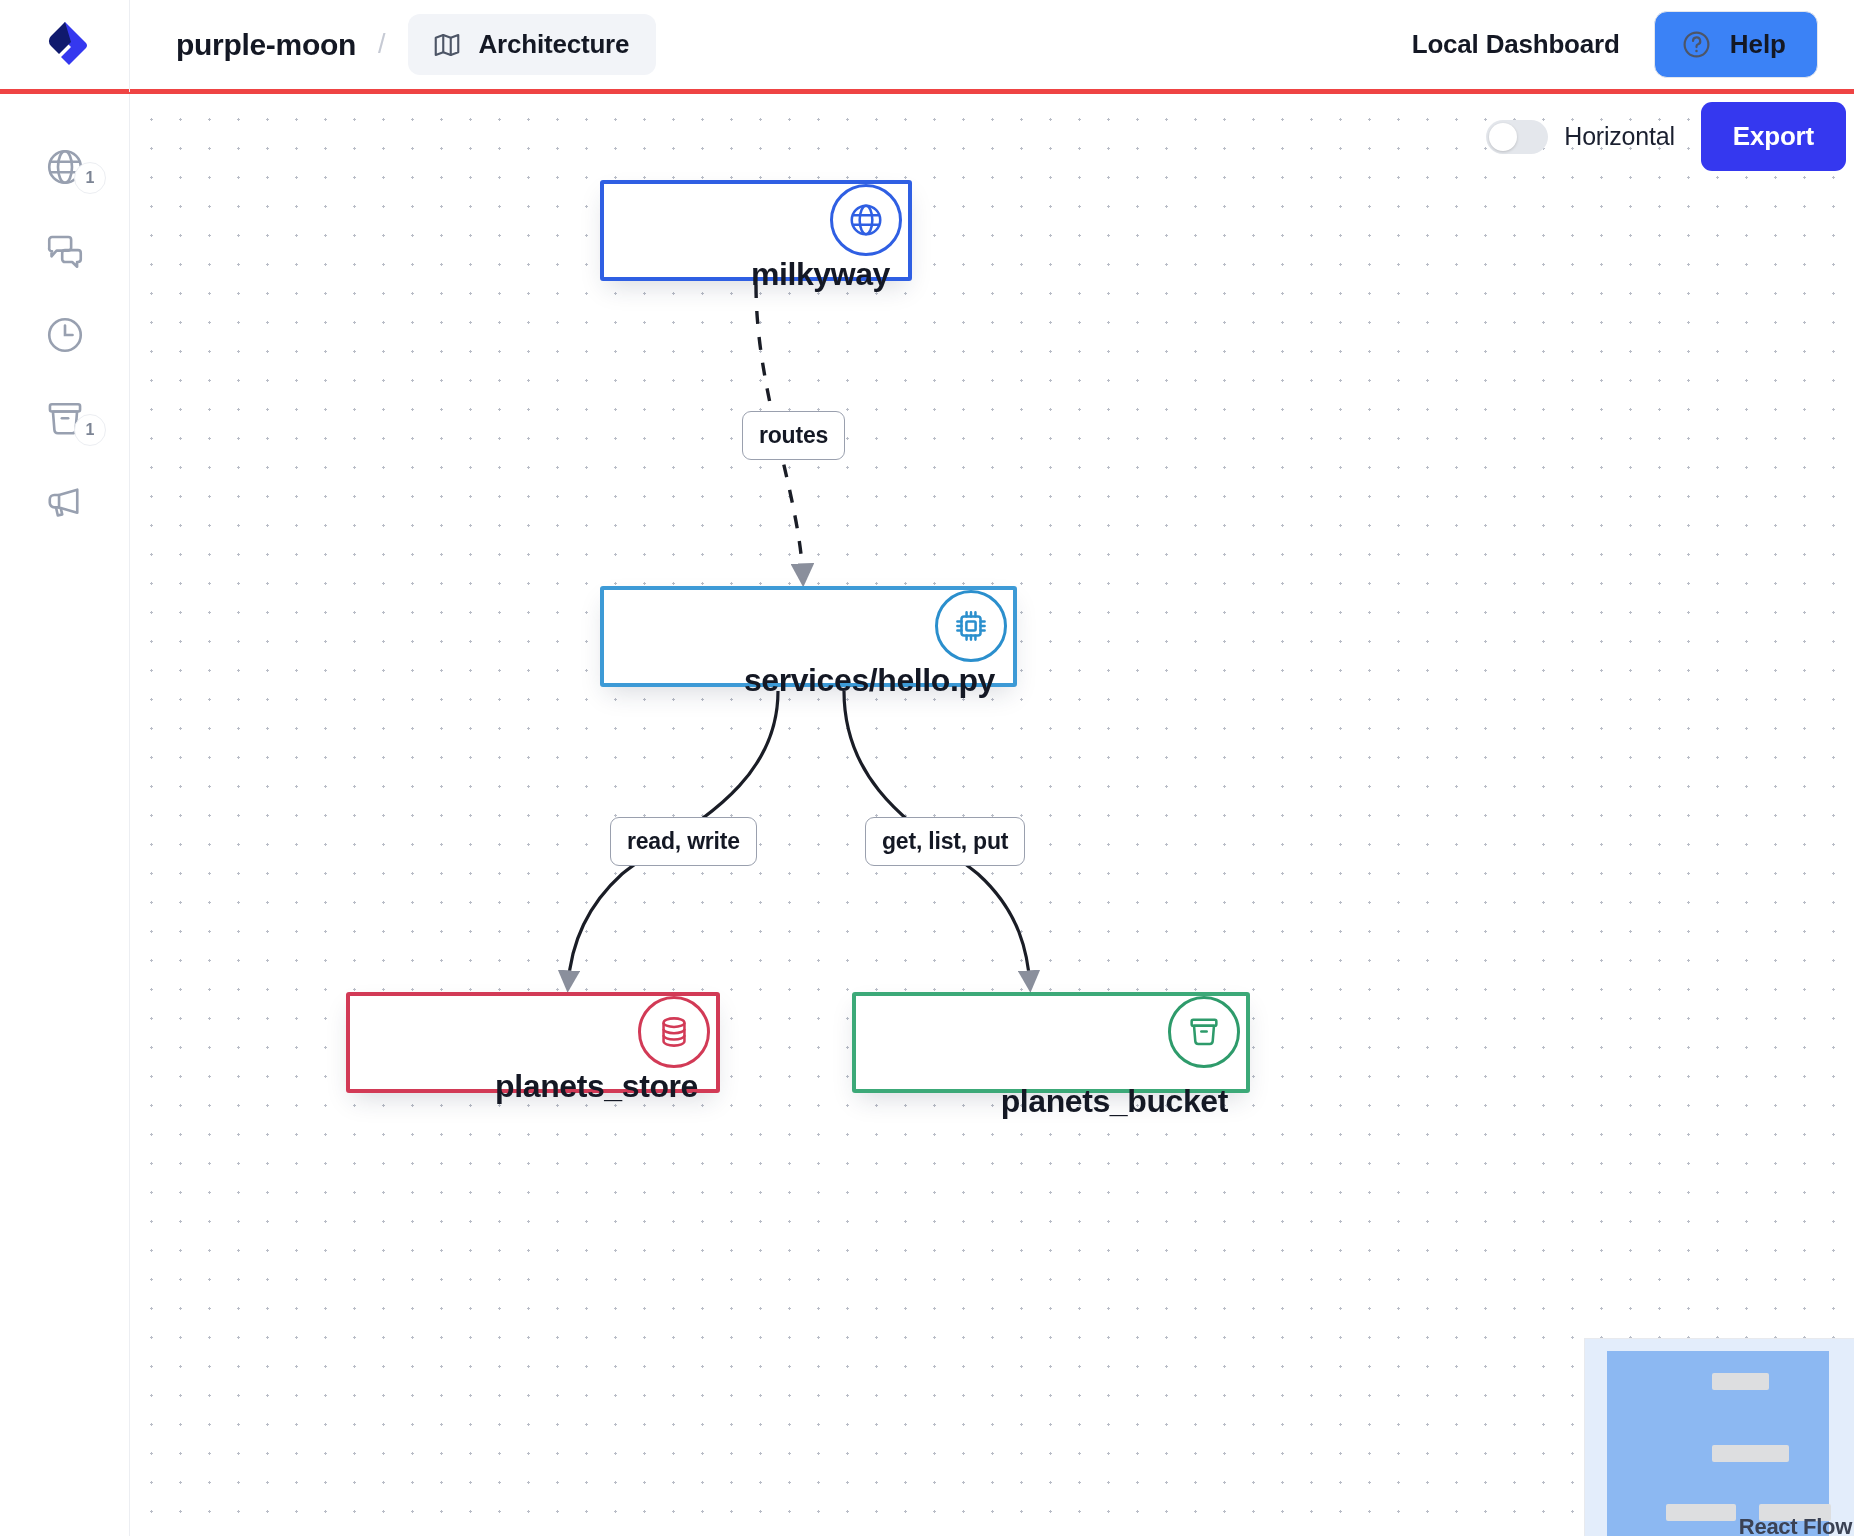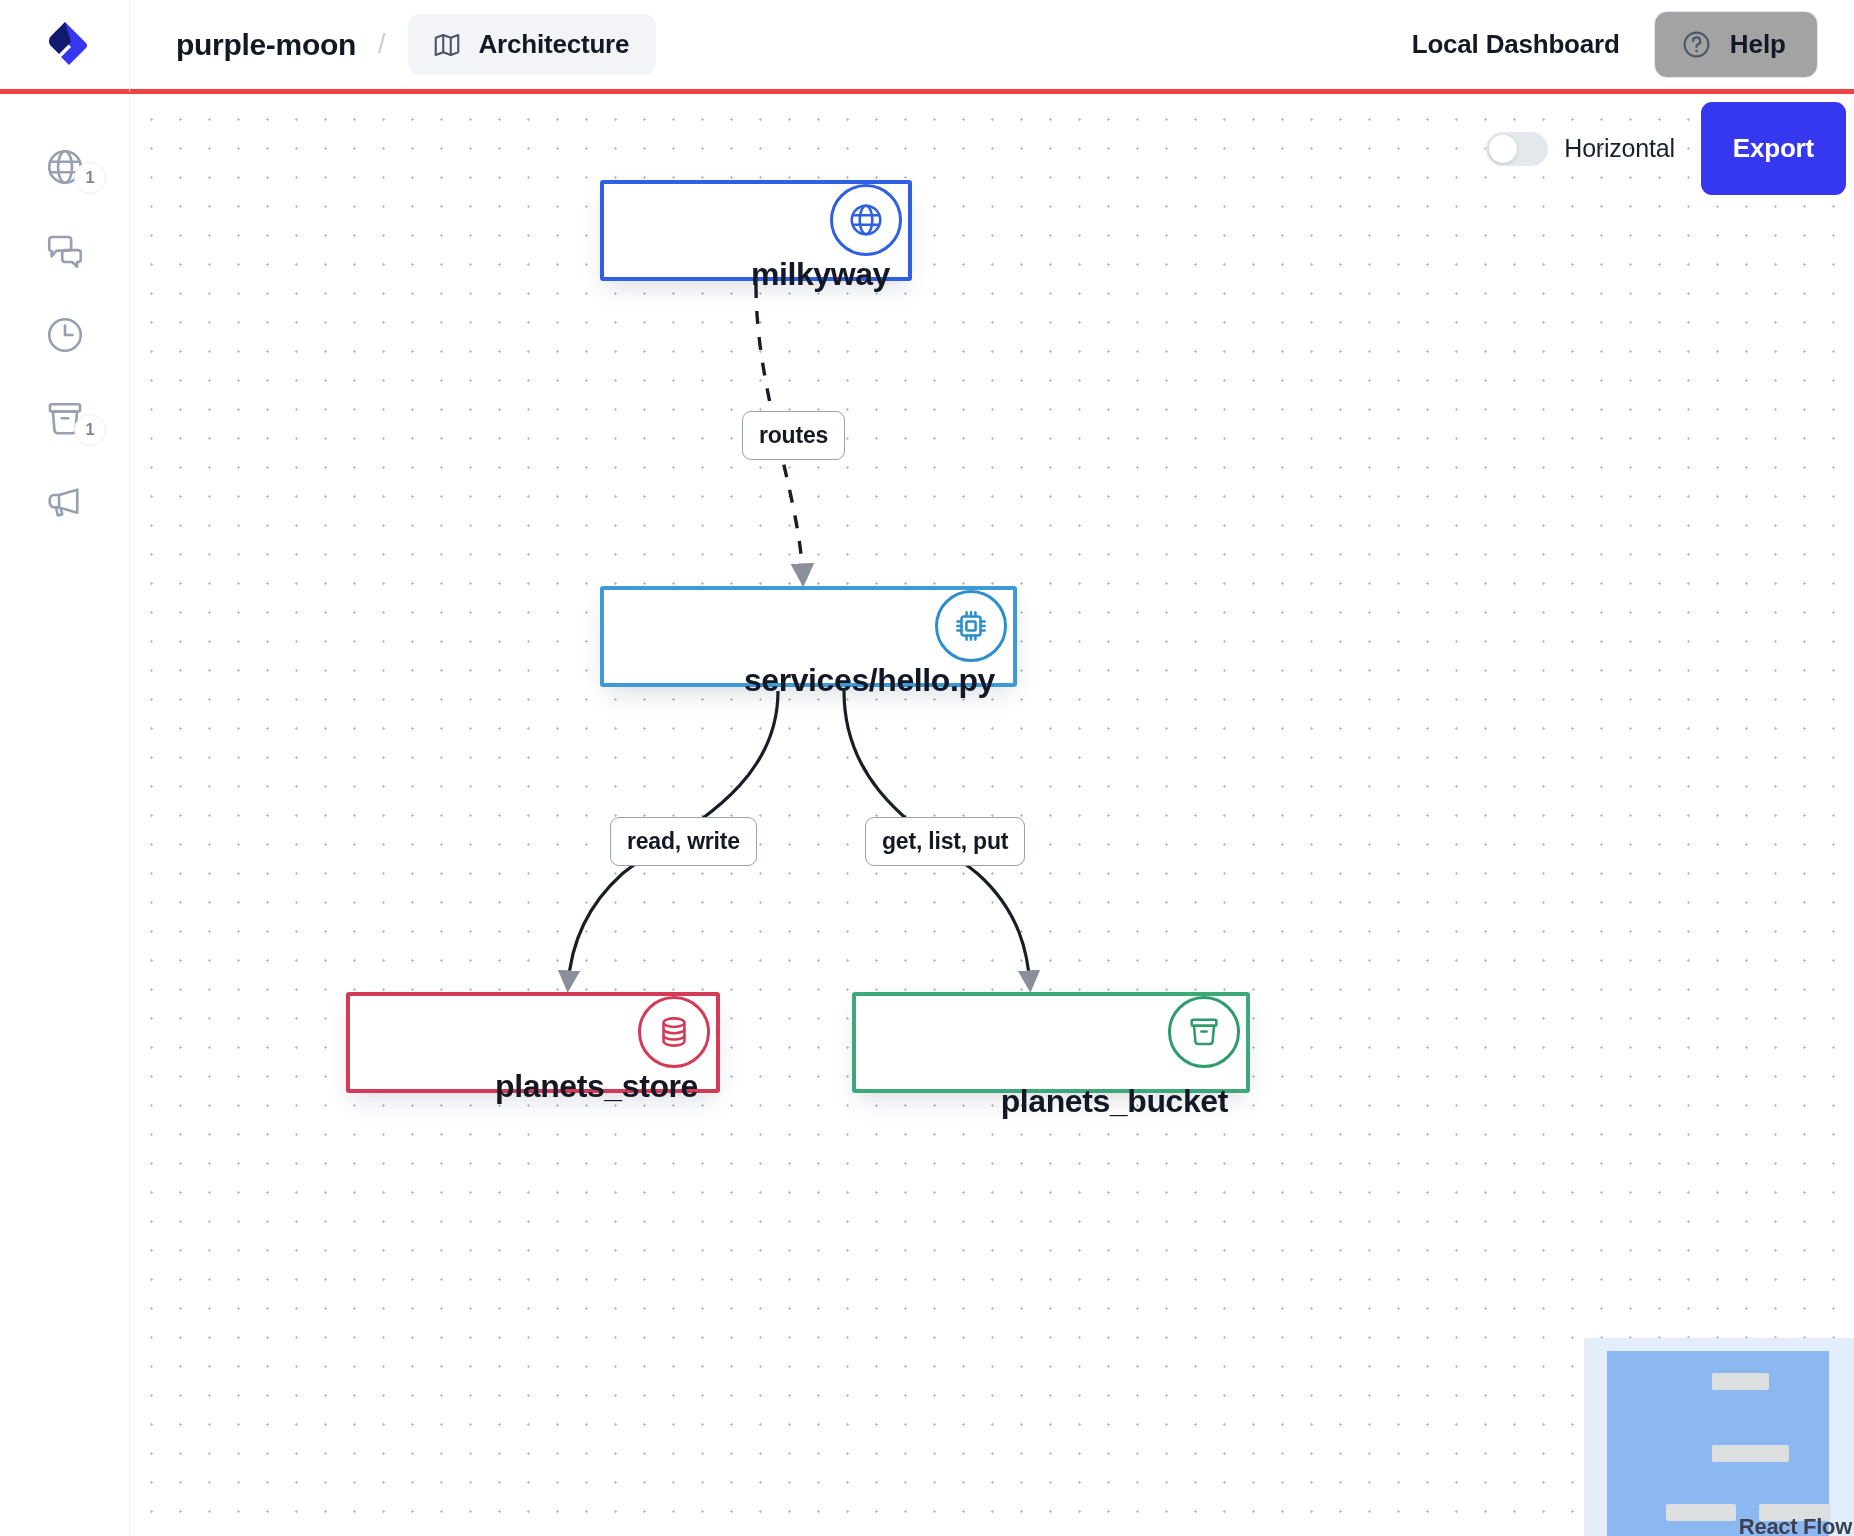"Help" .help-btn { background: #a3a3a3 -> #3b82f6 }
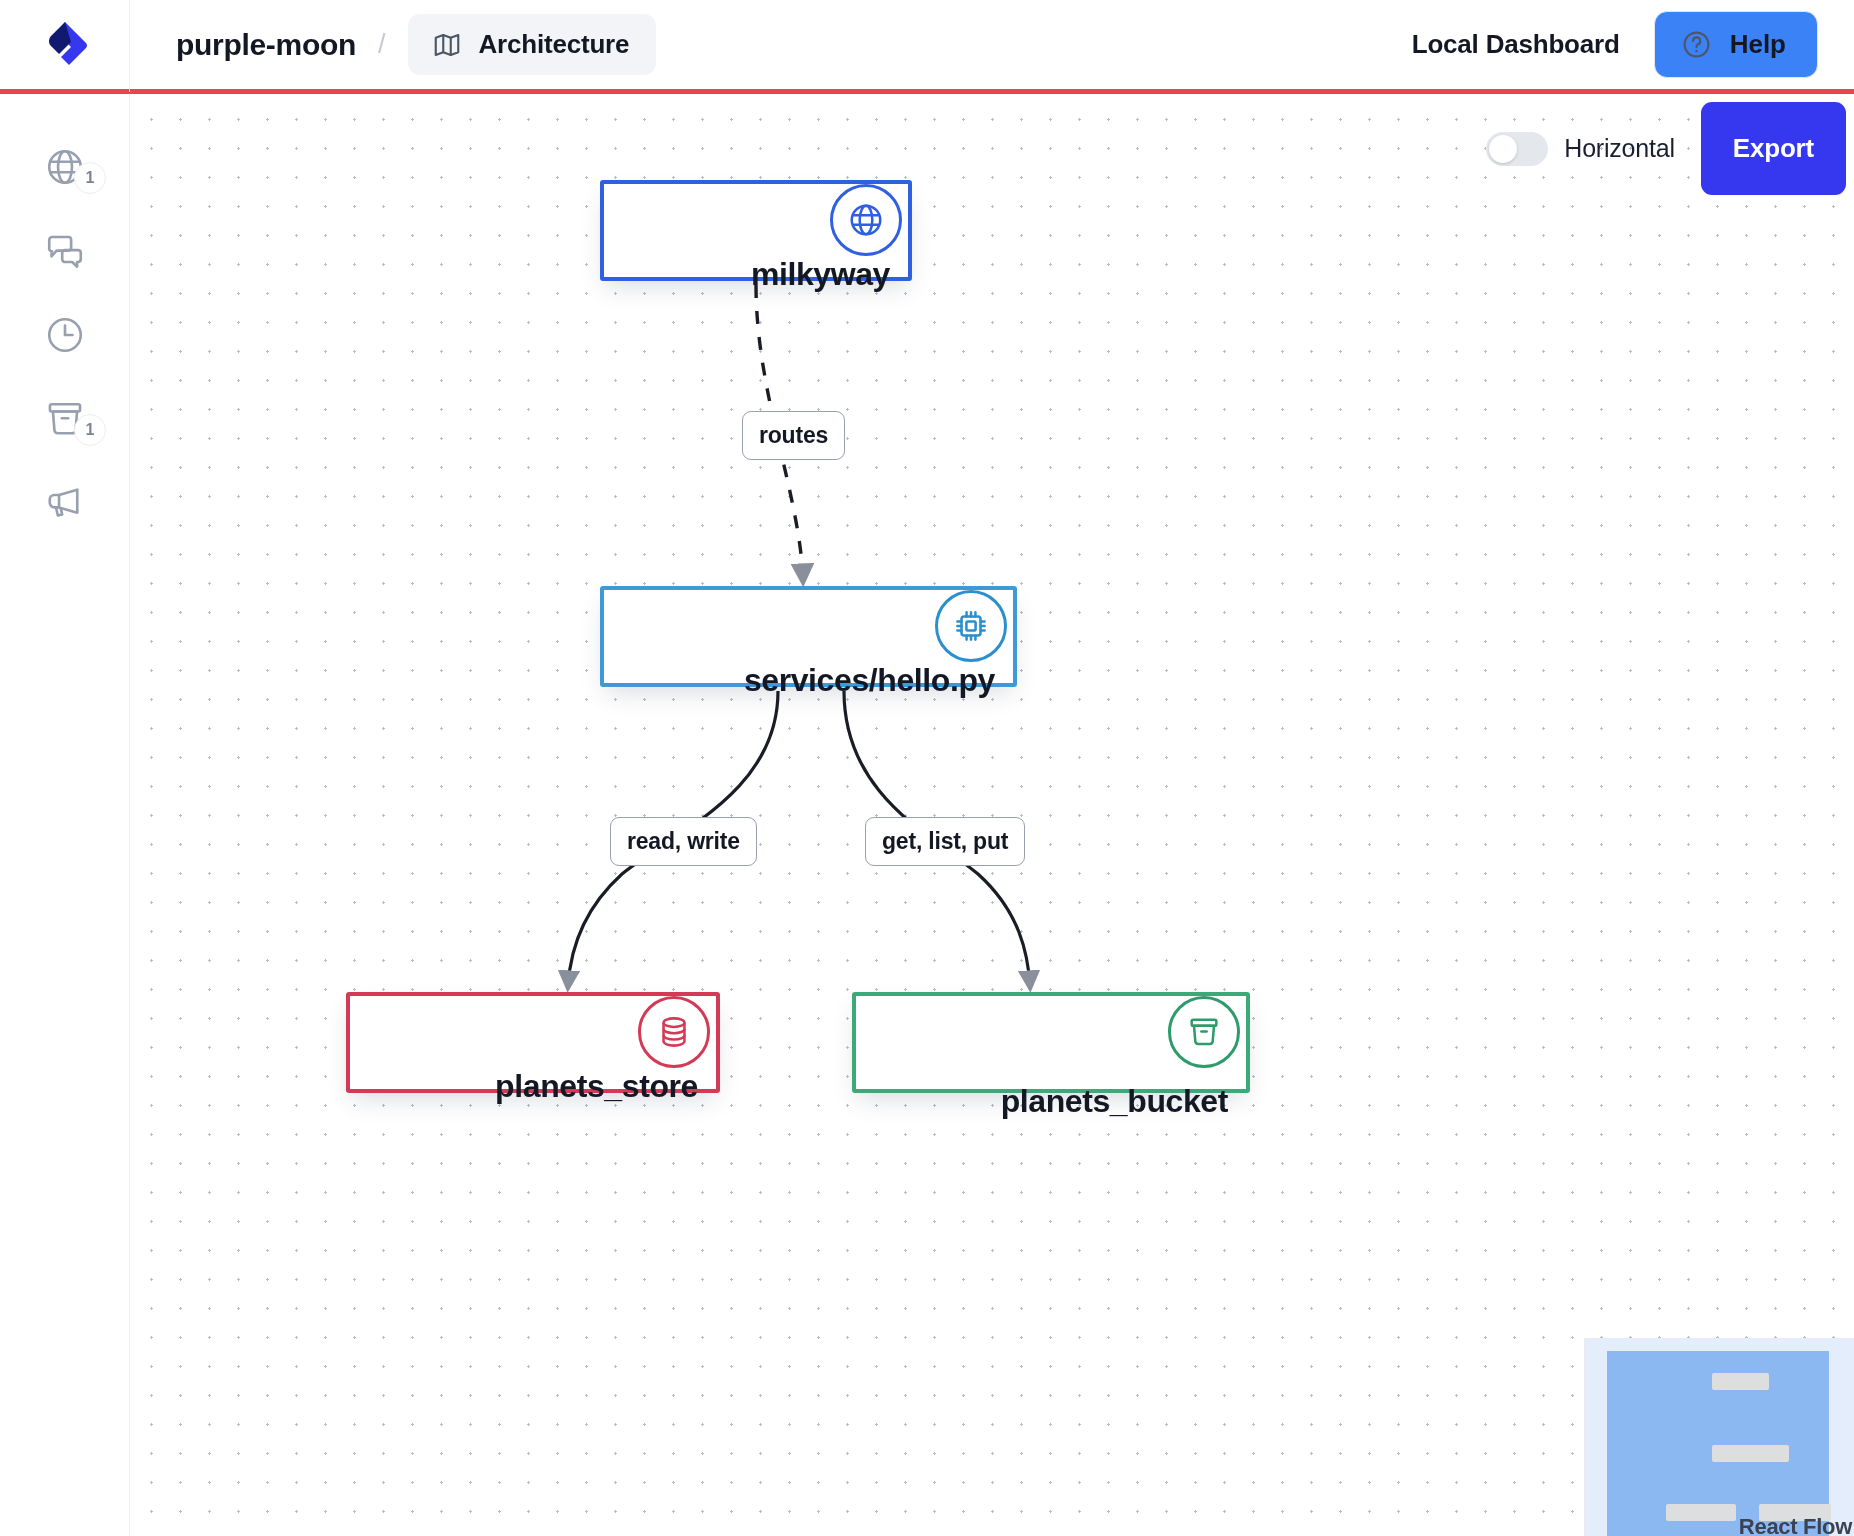"Export" .export-btn { padding: 31px 32px -> 19px 32px }
